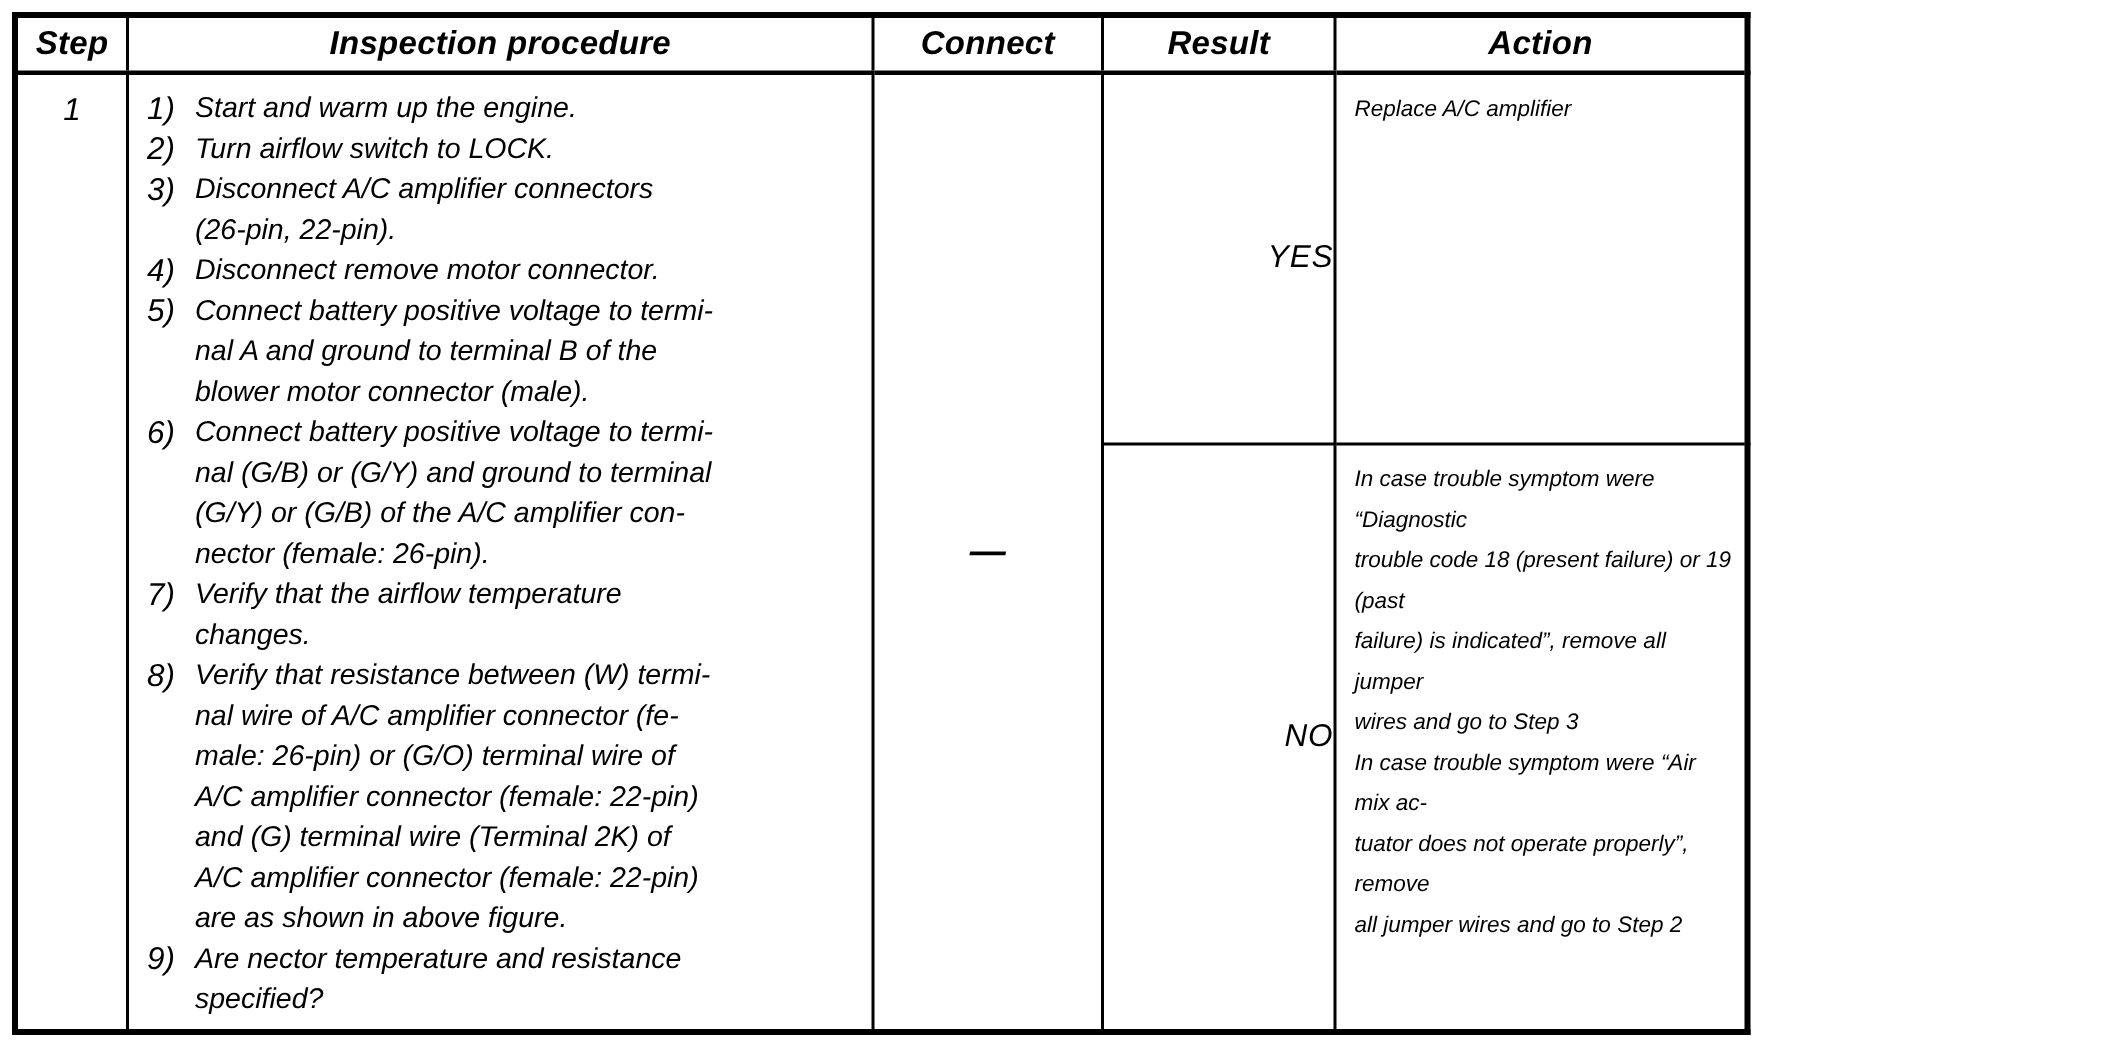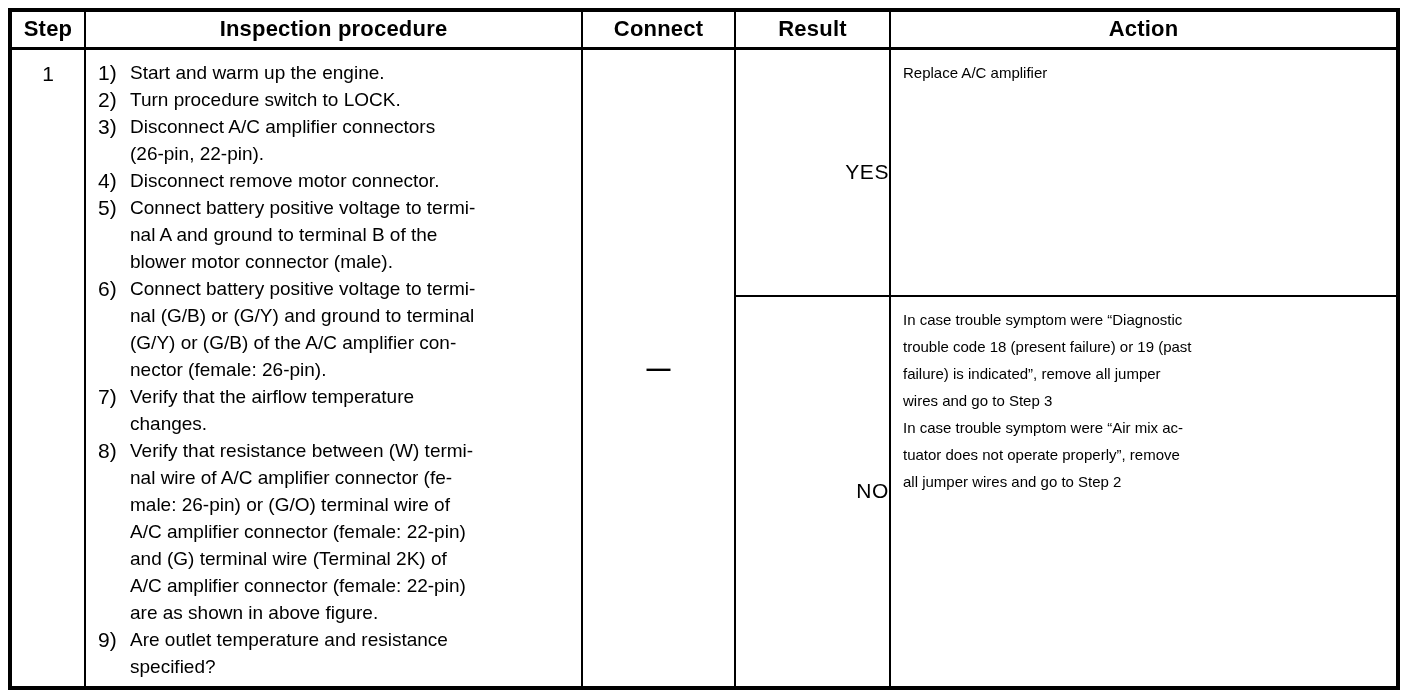"Step" table.proc-table { font-style: none -> italic; width: 1392px -> 1159px }
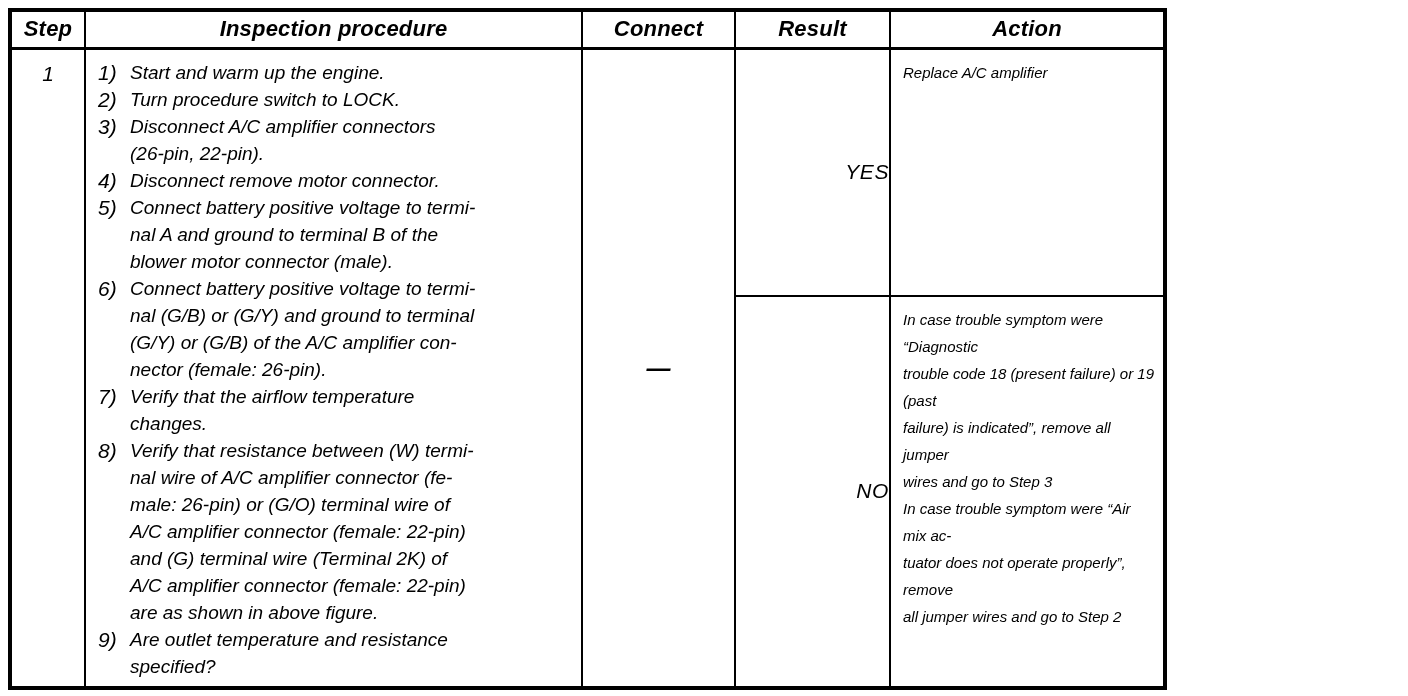"Turn procedure switch to LOCK." span.txt { text: procedure -> airflow }
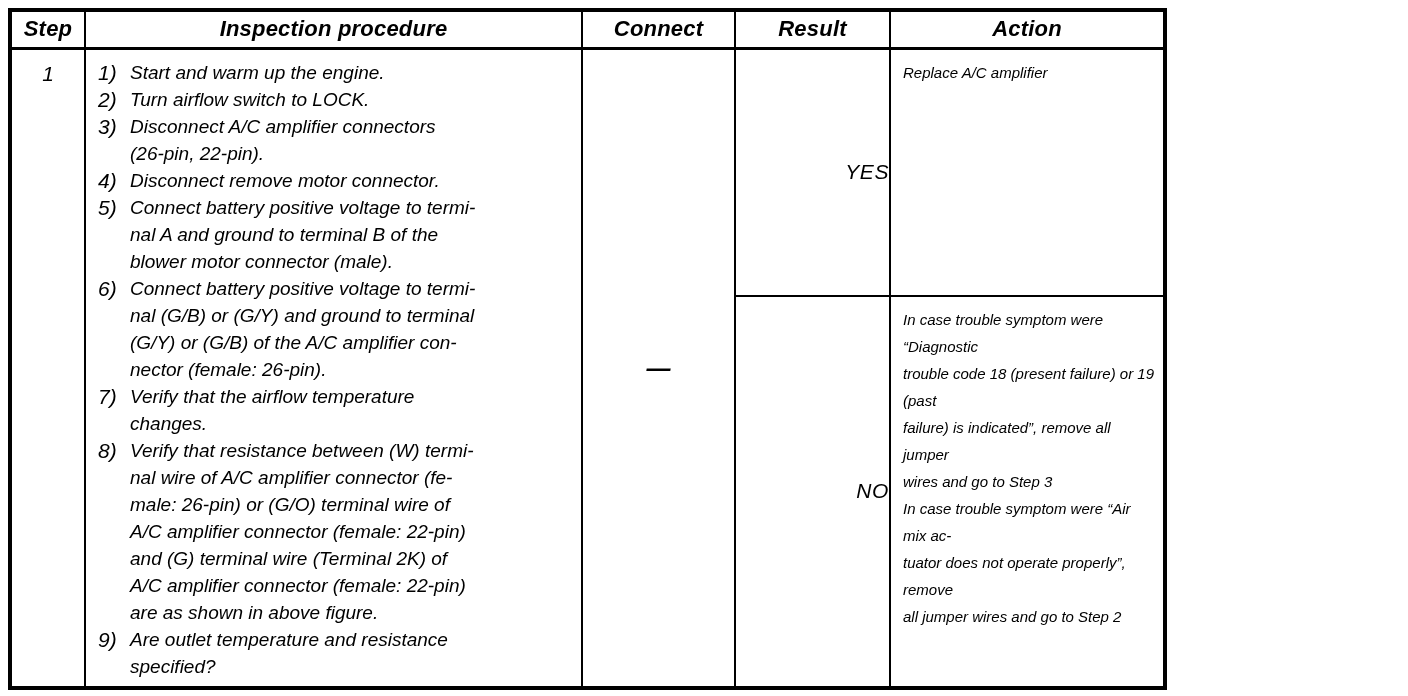"Are outlet temperature and resistance" span.txt { text: outlet -> nector }
